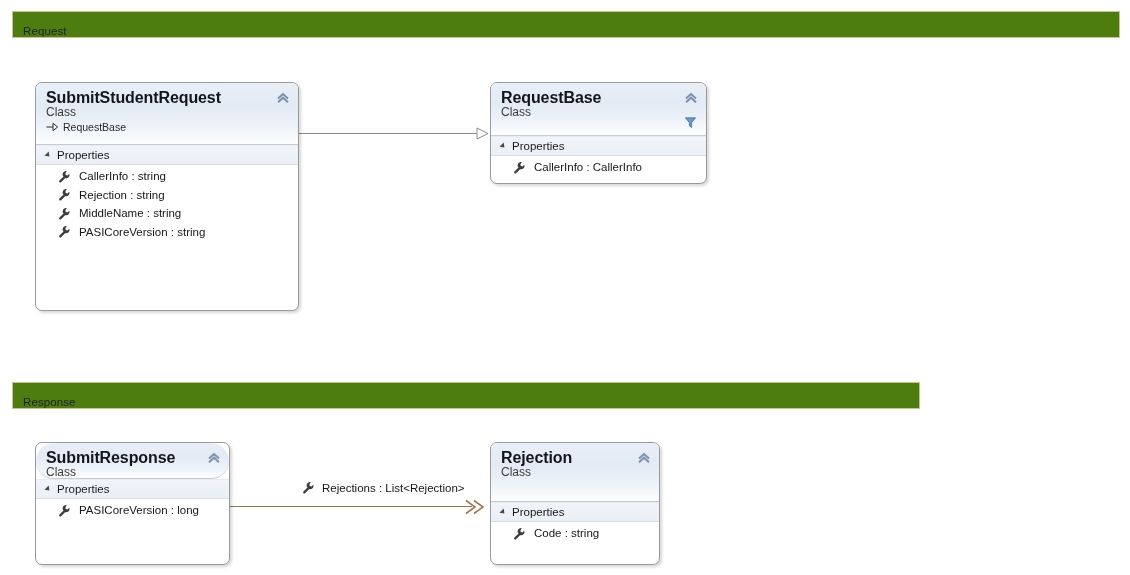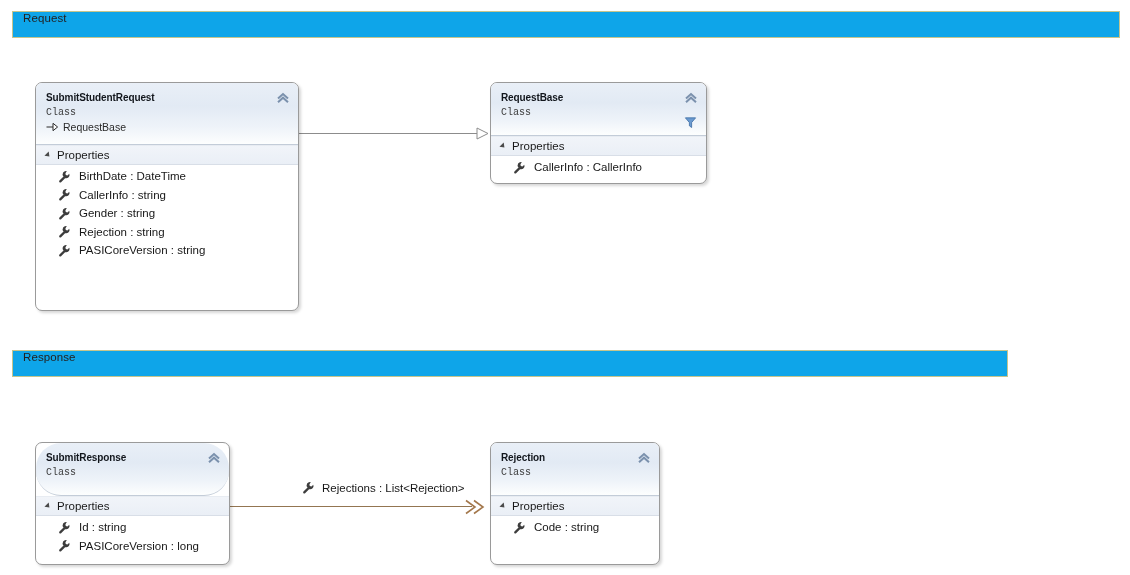"Request" .section-bar { align-items: flex-start -> flex-end; background: #0ea5e9 -> #4d7c0f }
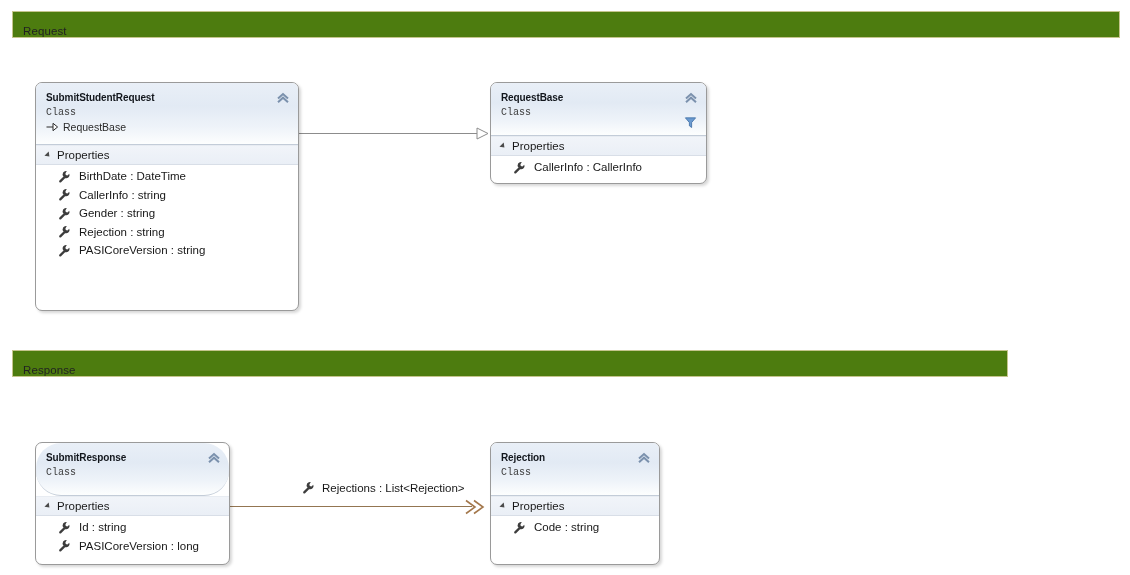"SubmitStudentRequest" .class-name { font-size: 10px -> 16px }
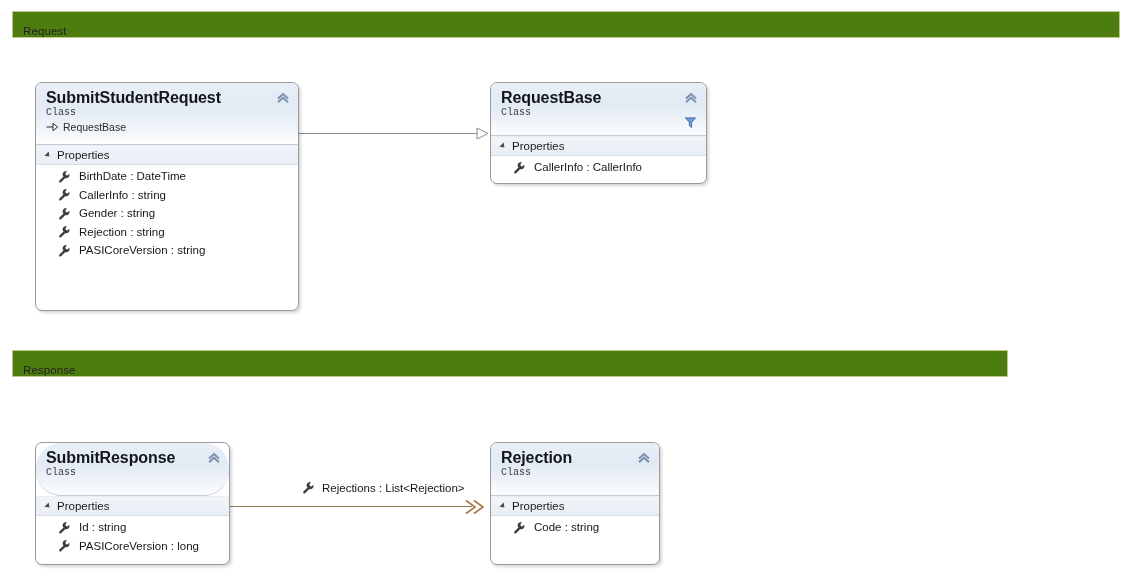"Class" .class-stereotype { font-family: Liberation Mono, monospace -> none; font-size: 10px -> 12px }
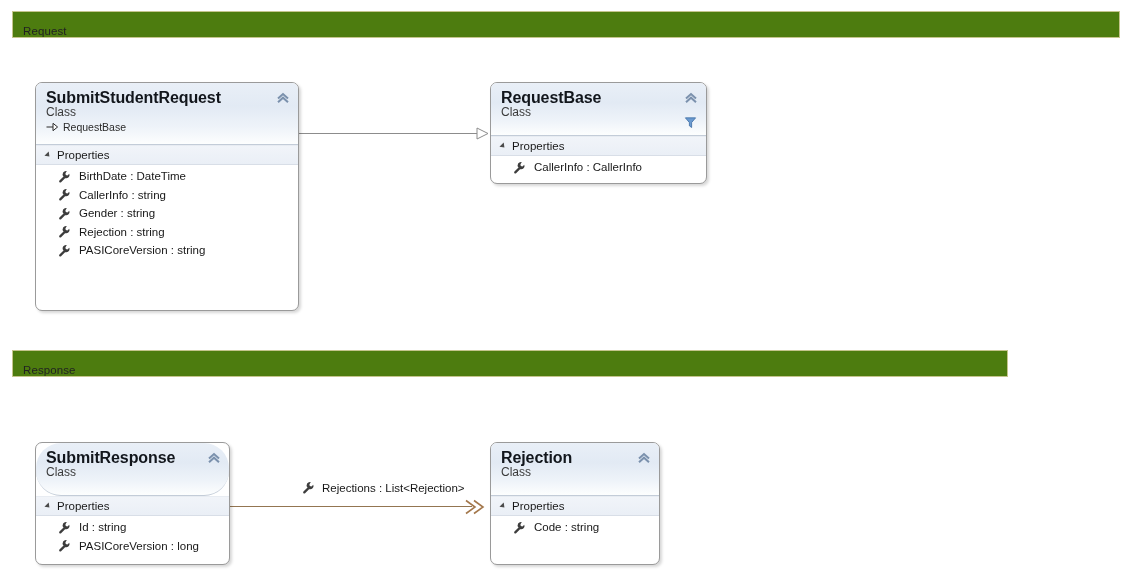"BirthDate : DateTime" div.member-row { html: <div> <svg> <path></path> </svg> <span>BirthDate : DateTime</span> </div> -> none }
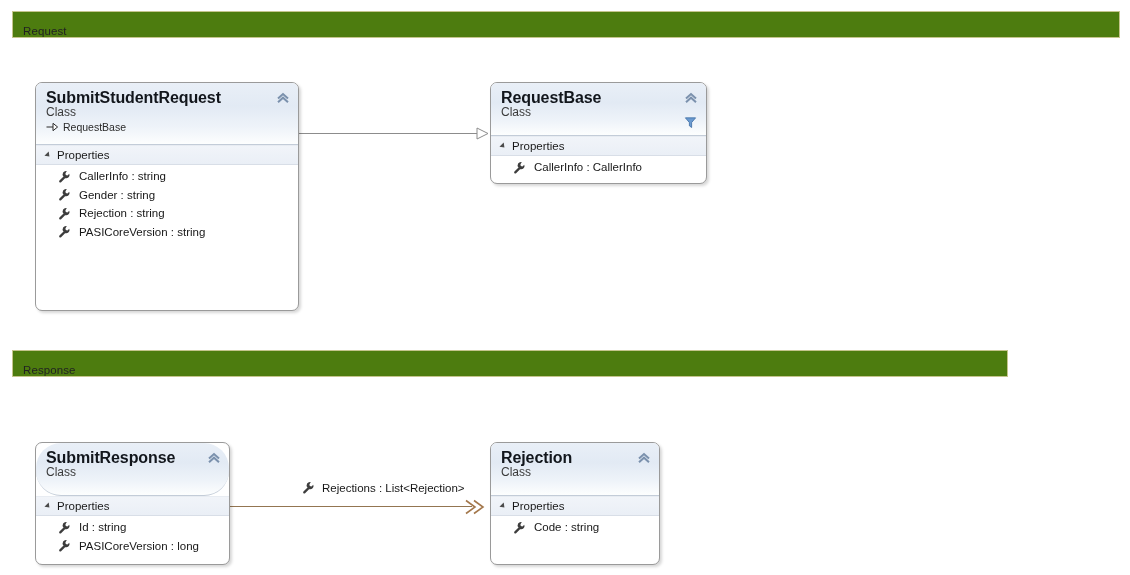"Gender : string" div.member-row { html: <div> <svg> <path></path> </svg> <span>Gender : string</span> </div> -> none }
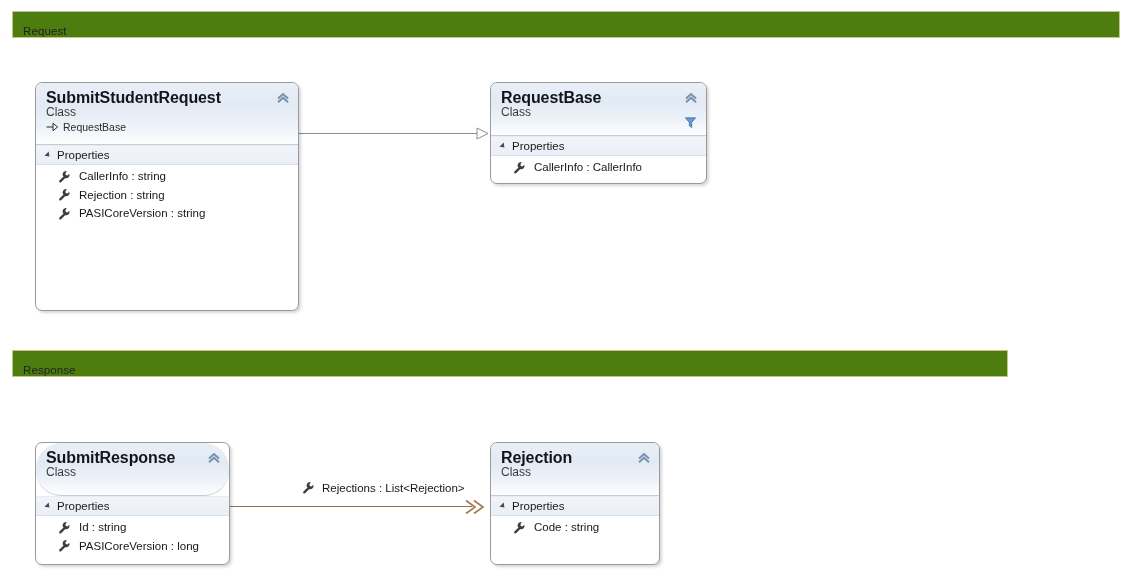"MiddleName : string" div.member-row { html: none -> <div> <svg> <path></path> </svg> <span>MiddleName : string</span> </div> }
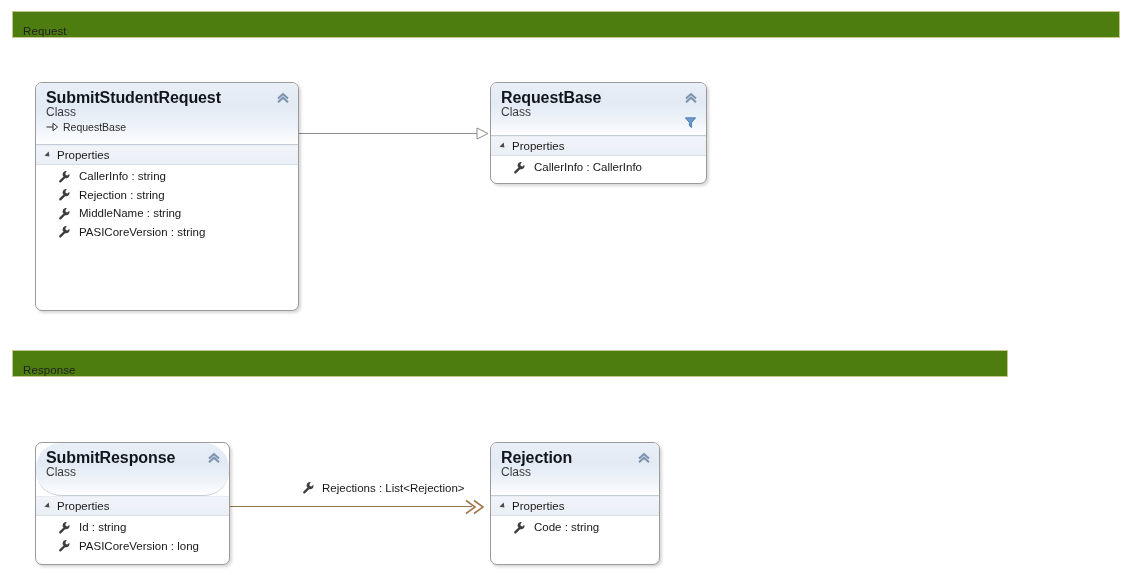"Response" div.section-bar { top: 350px -> 382px; width: 996px -> 908px }
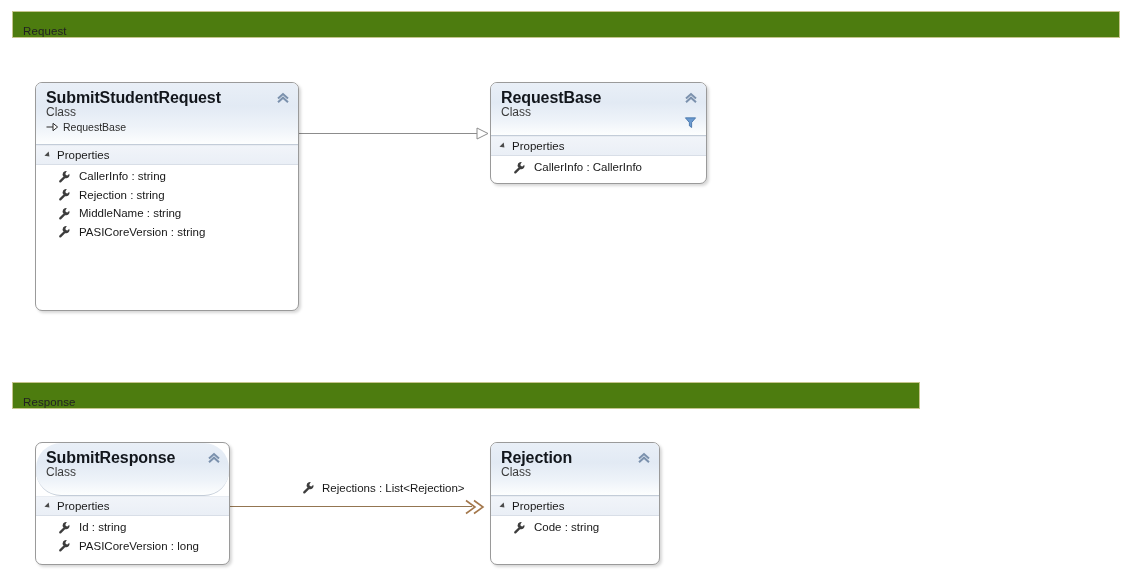"SubmitResponse" div.class-header { height: 53px -> 36px }
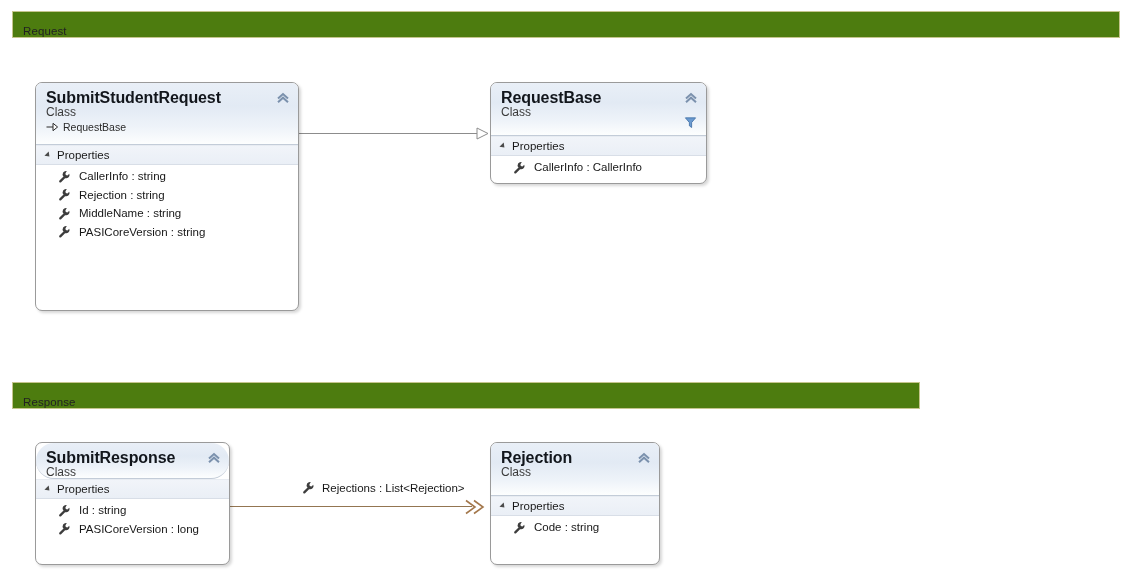"Rejection" div.class-header { height: 53px -> 59px }
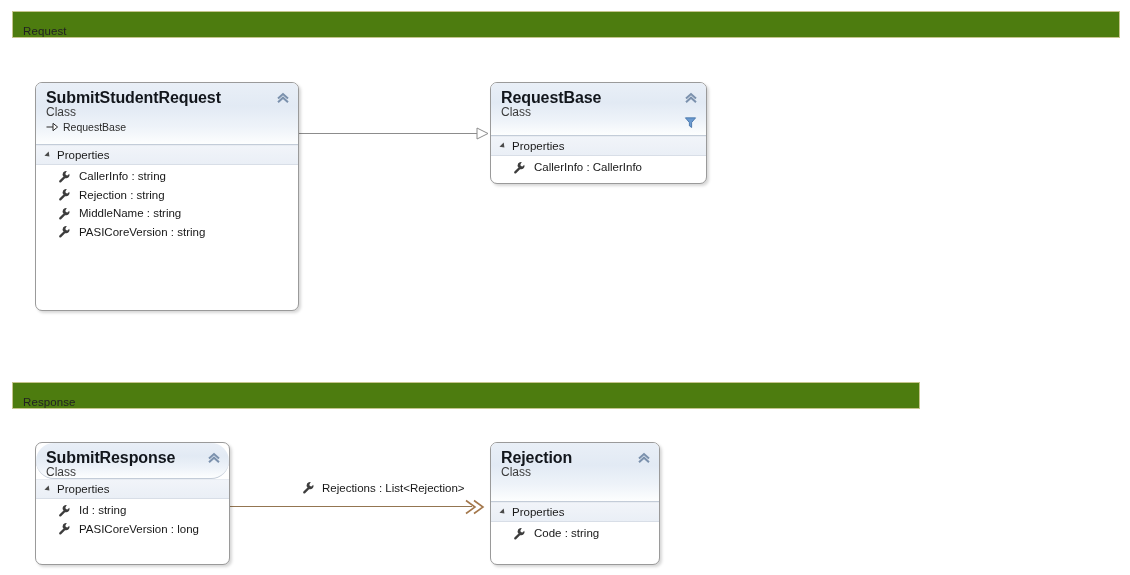"Id : string" div.member-row { html: <div> <svg> <path></path> </svg> <span>Id : string</span> </div> -> none }
